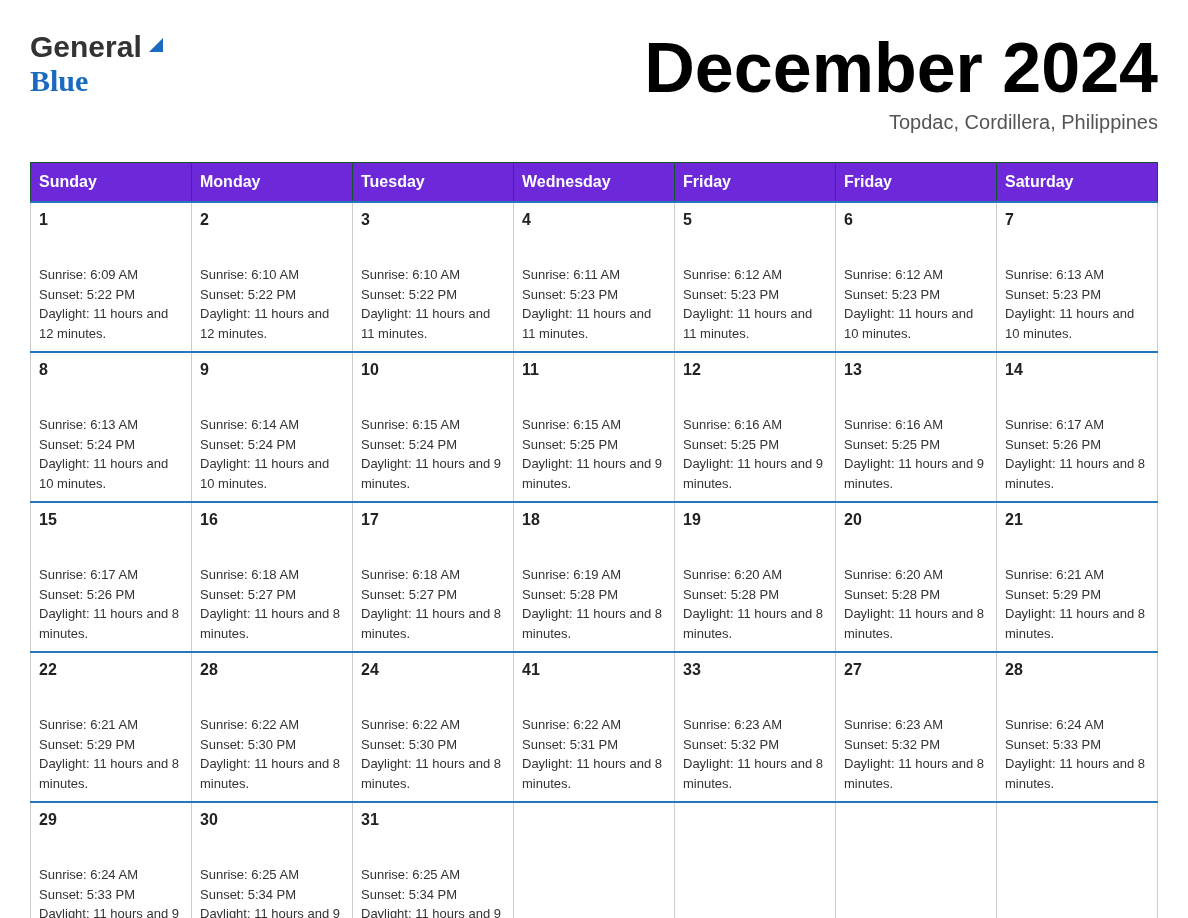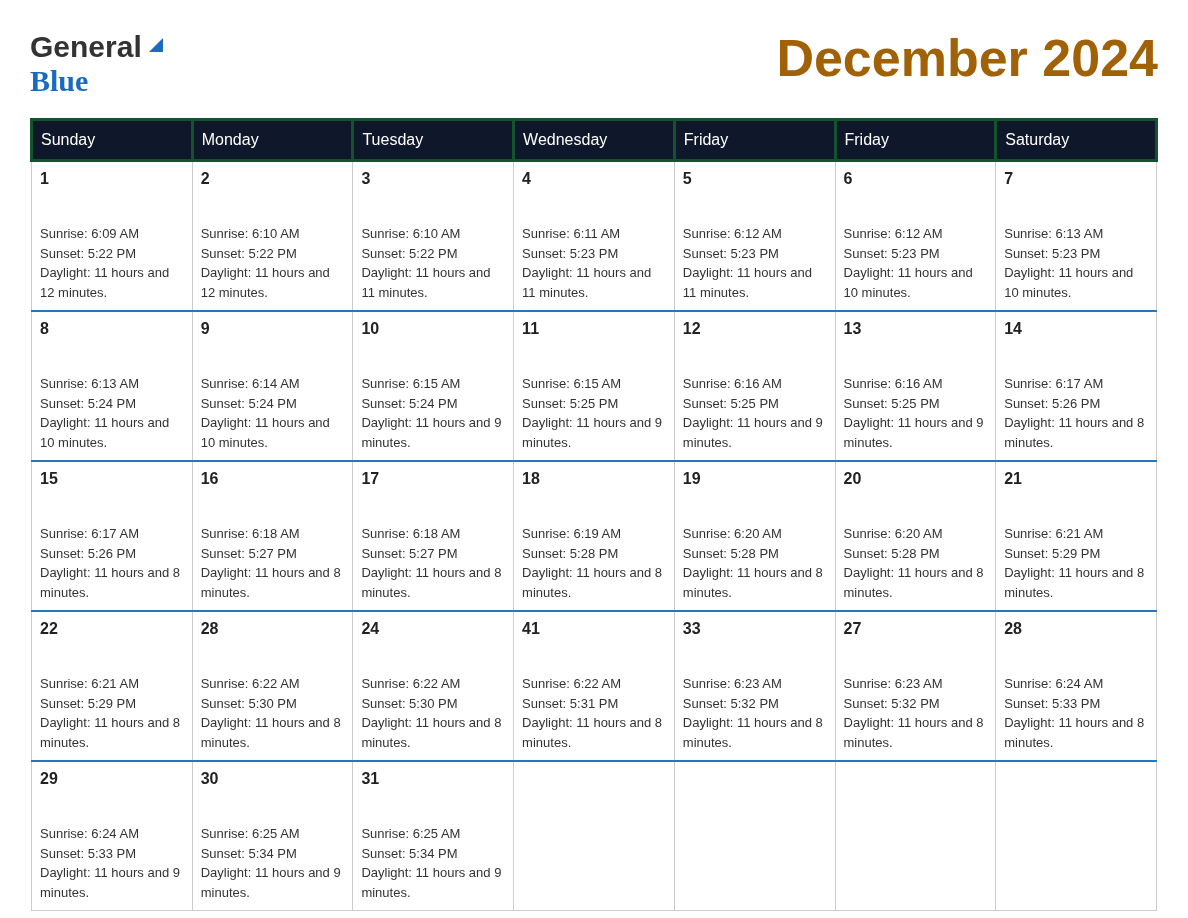"General" .header { margin-bottom: 20px -> 28px }
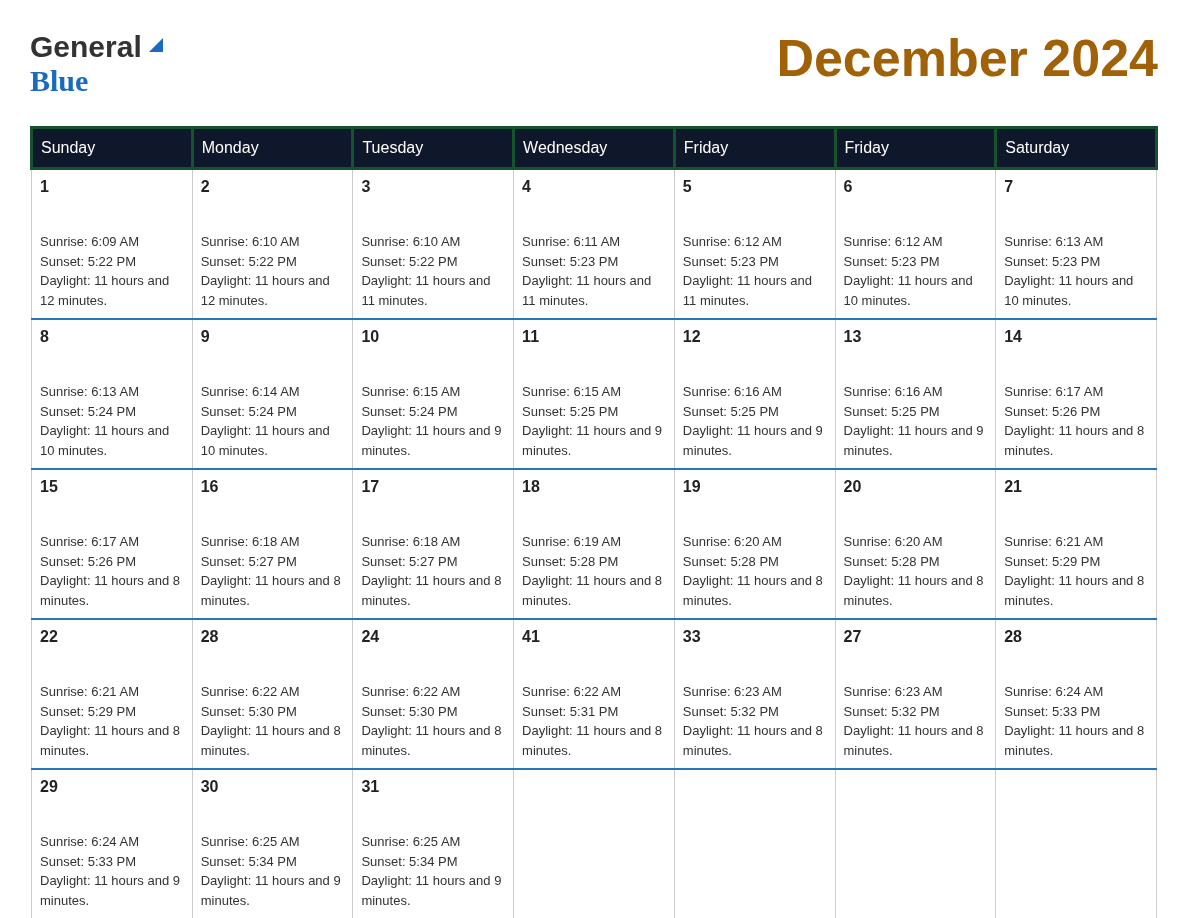"December 2024" .month-title { color: #a16207 -> #000000; font-size: 52px -> 70px }
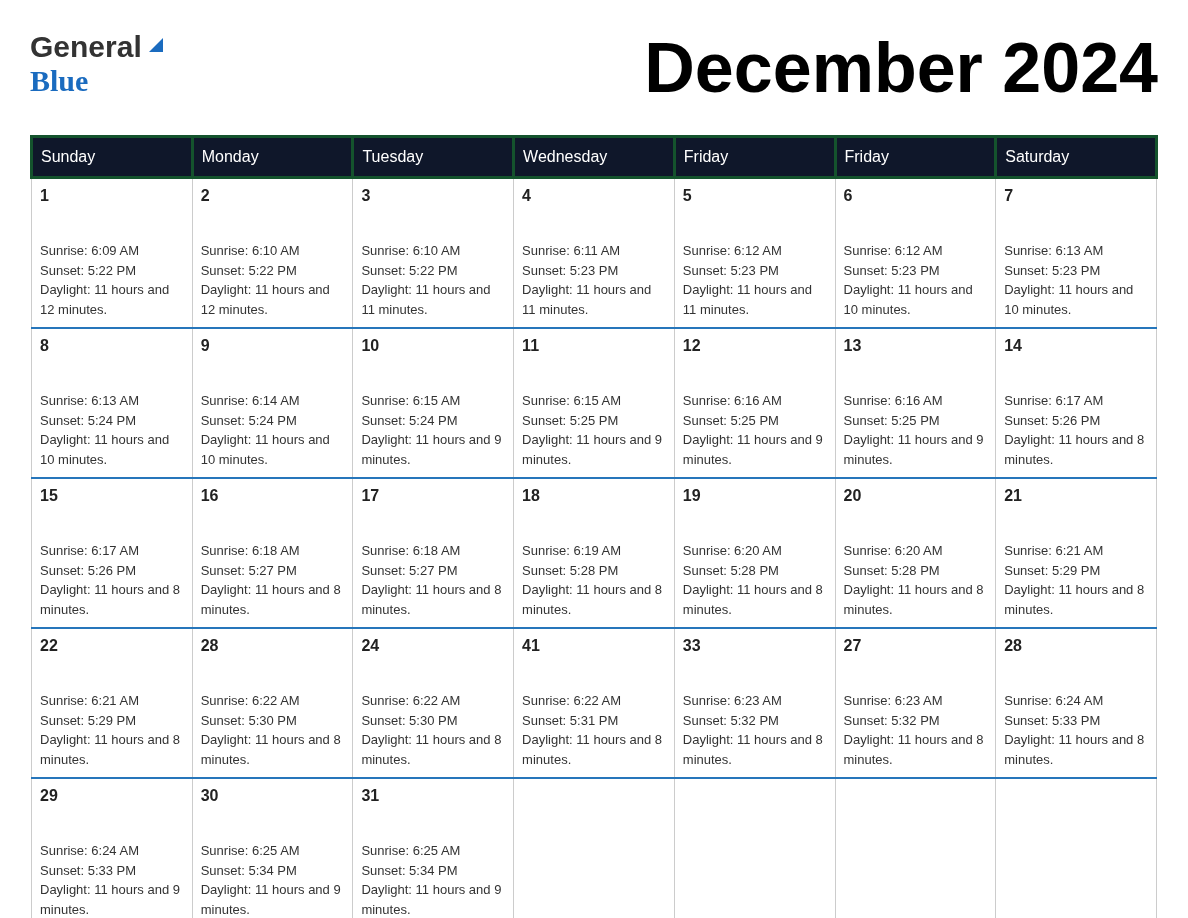"Topdac, Cordillera, Philippines" div.subtitle { html: none -> <div>Topdac, Cordillera, Philippines</div> }
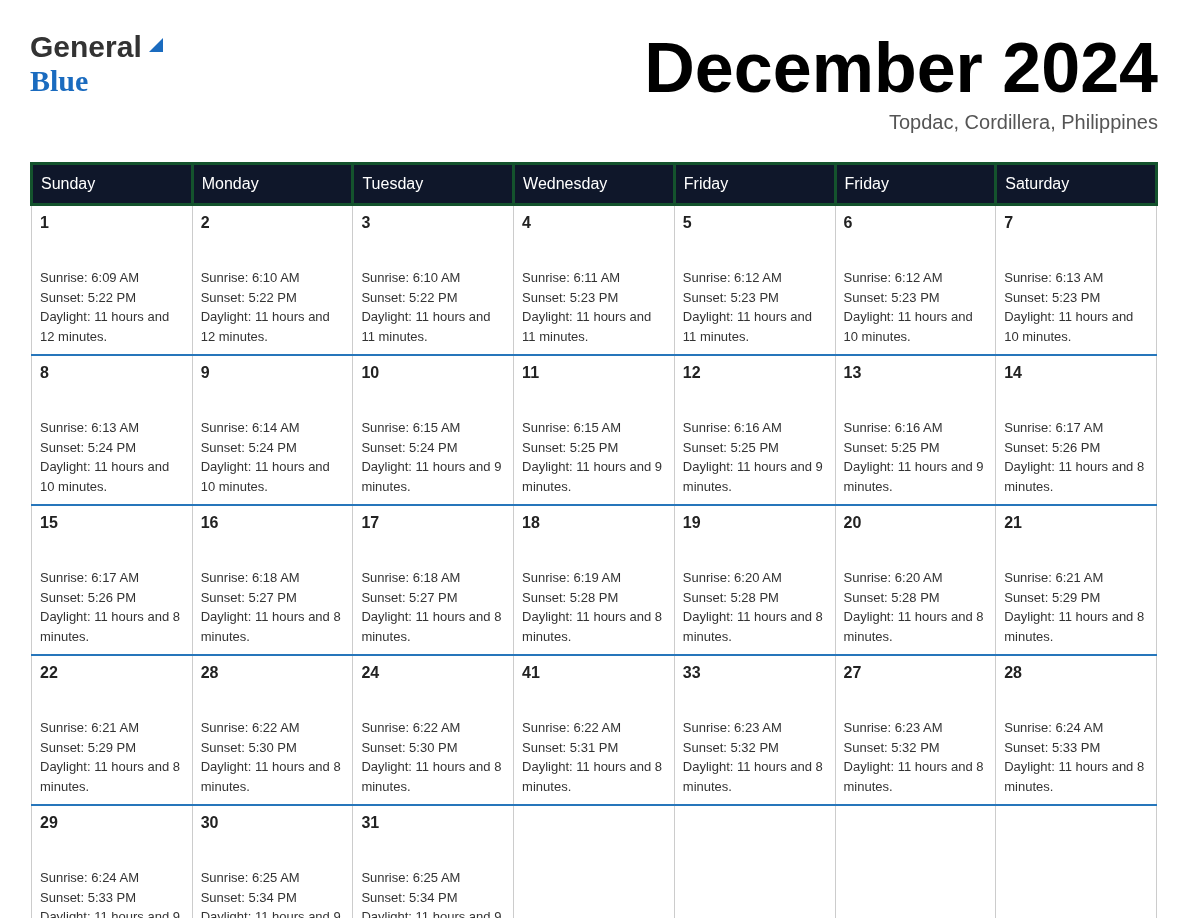"Sunday" .calendar th { background-color: #0f172a -> #6d28d9; border: 3px solid #14532d -> 1px solid #14532d; font-weight: normal -> bold }
